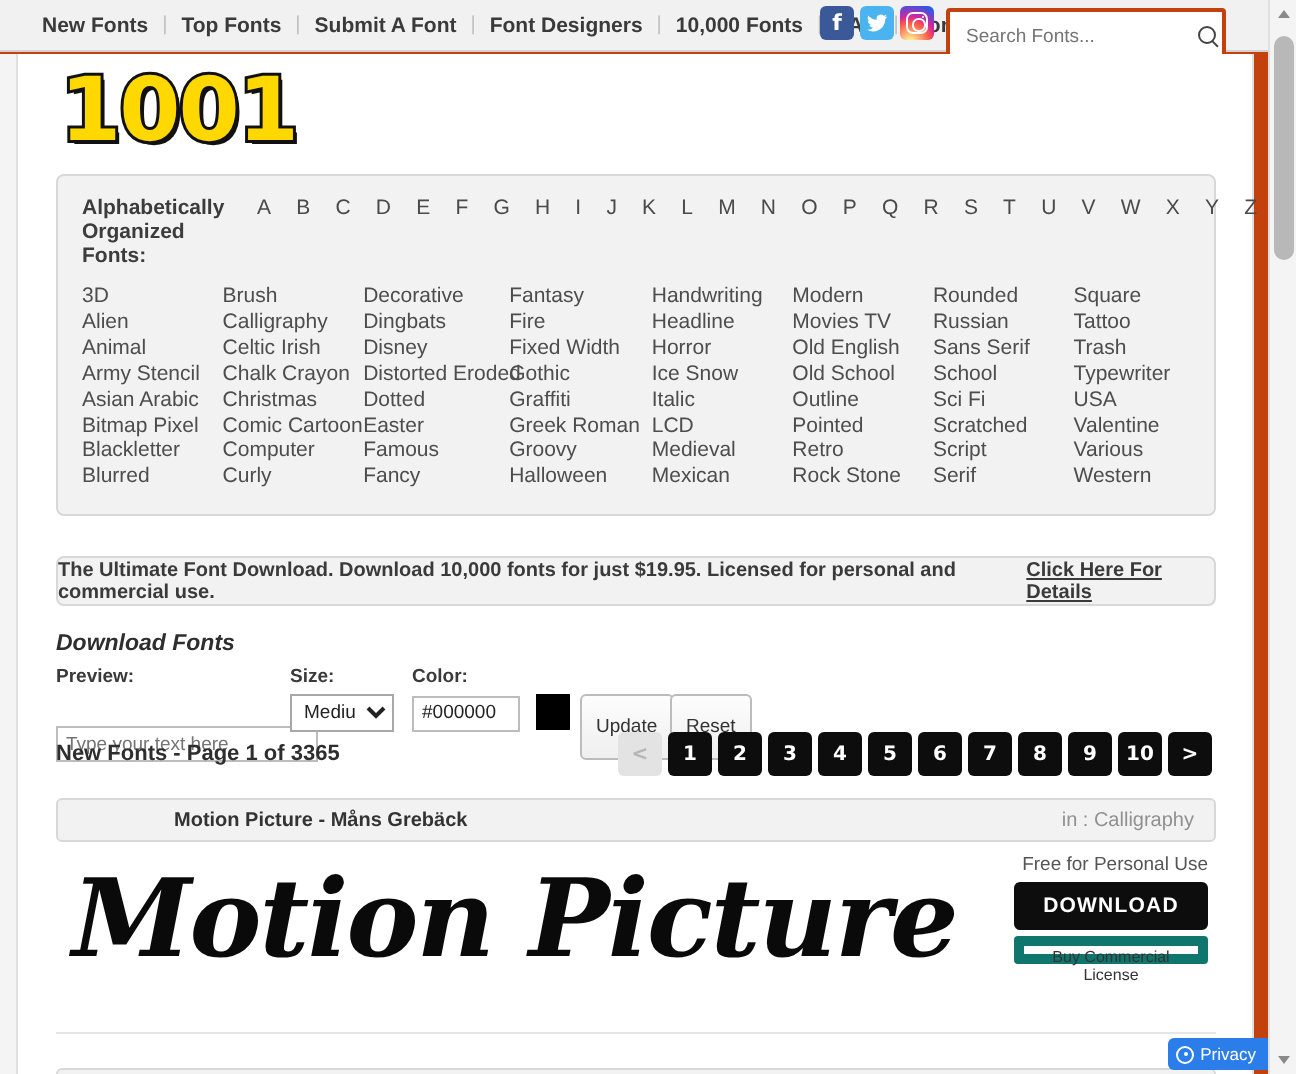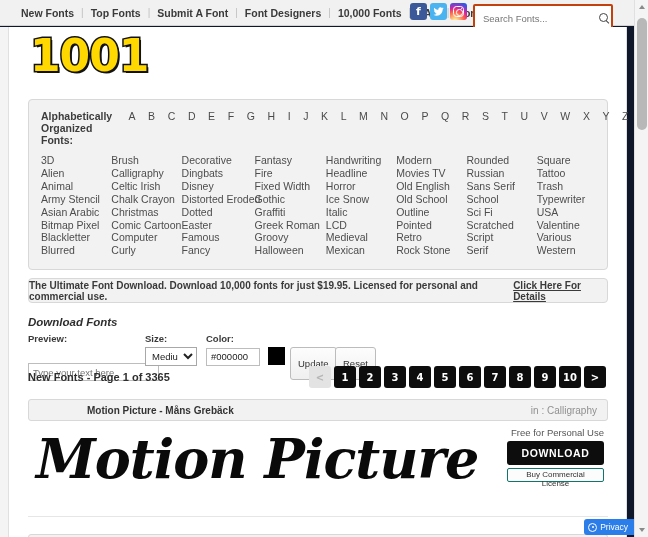"New Fonts" #page { background: #0f172a -> #c2410c }
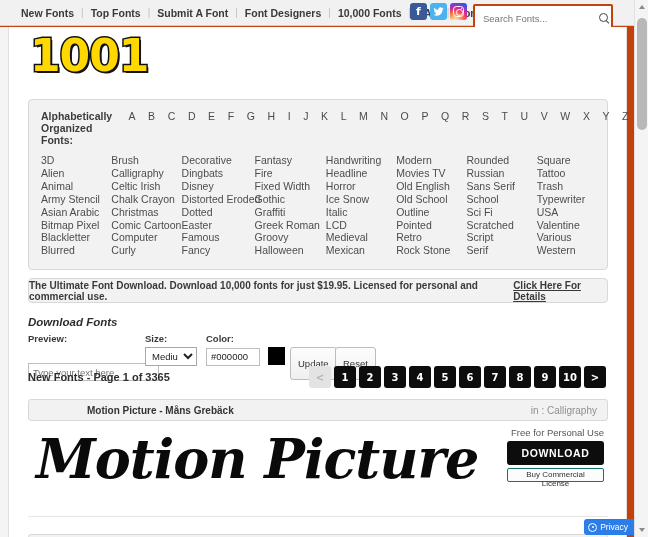"Alphabetically Organized Fonts:" .panel { top: 72px -> 60px }
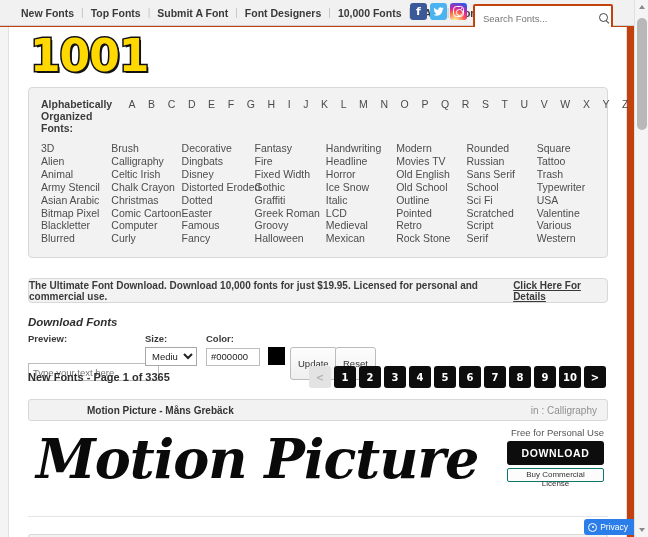"Buy Commercial License" .comm-btn { border: 1px solid #0f766e -> 5px solid #0f766e }
